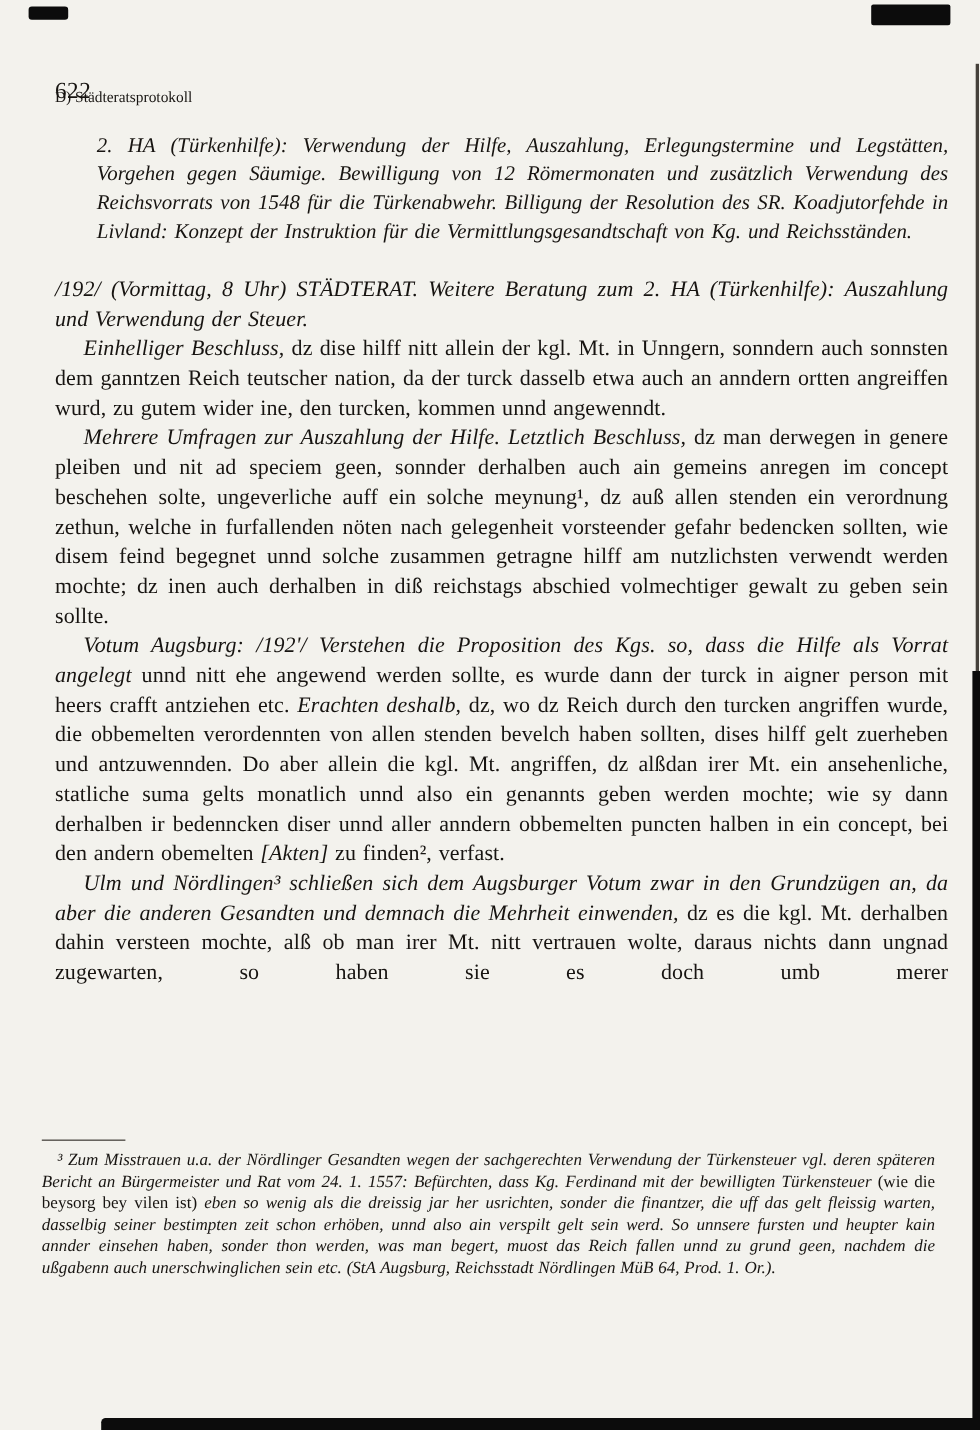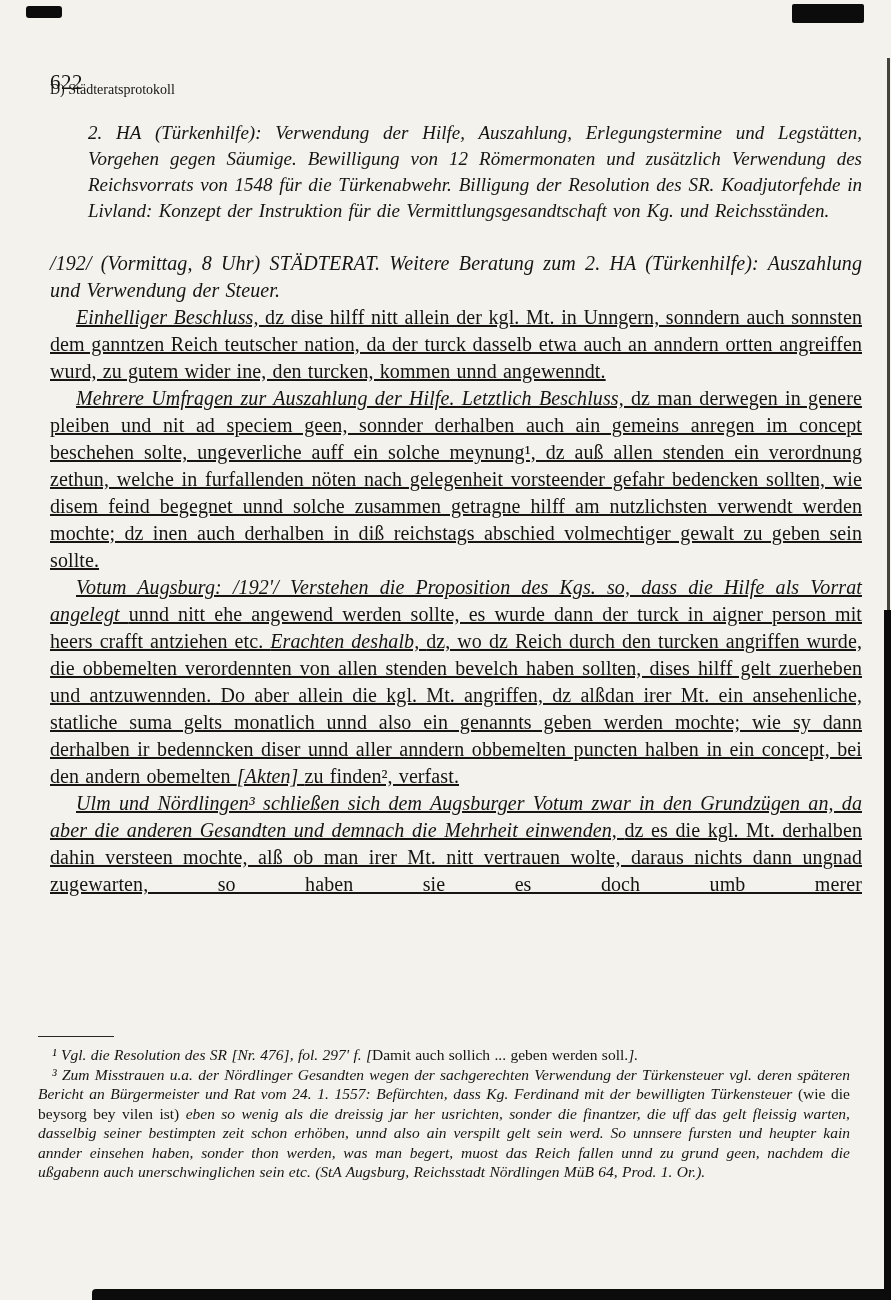"Einhelliger Beschluss, dz dise hilff" .body-indent { text-decoration: underline -> none }
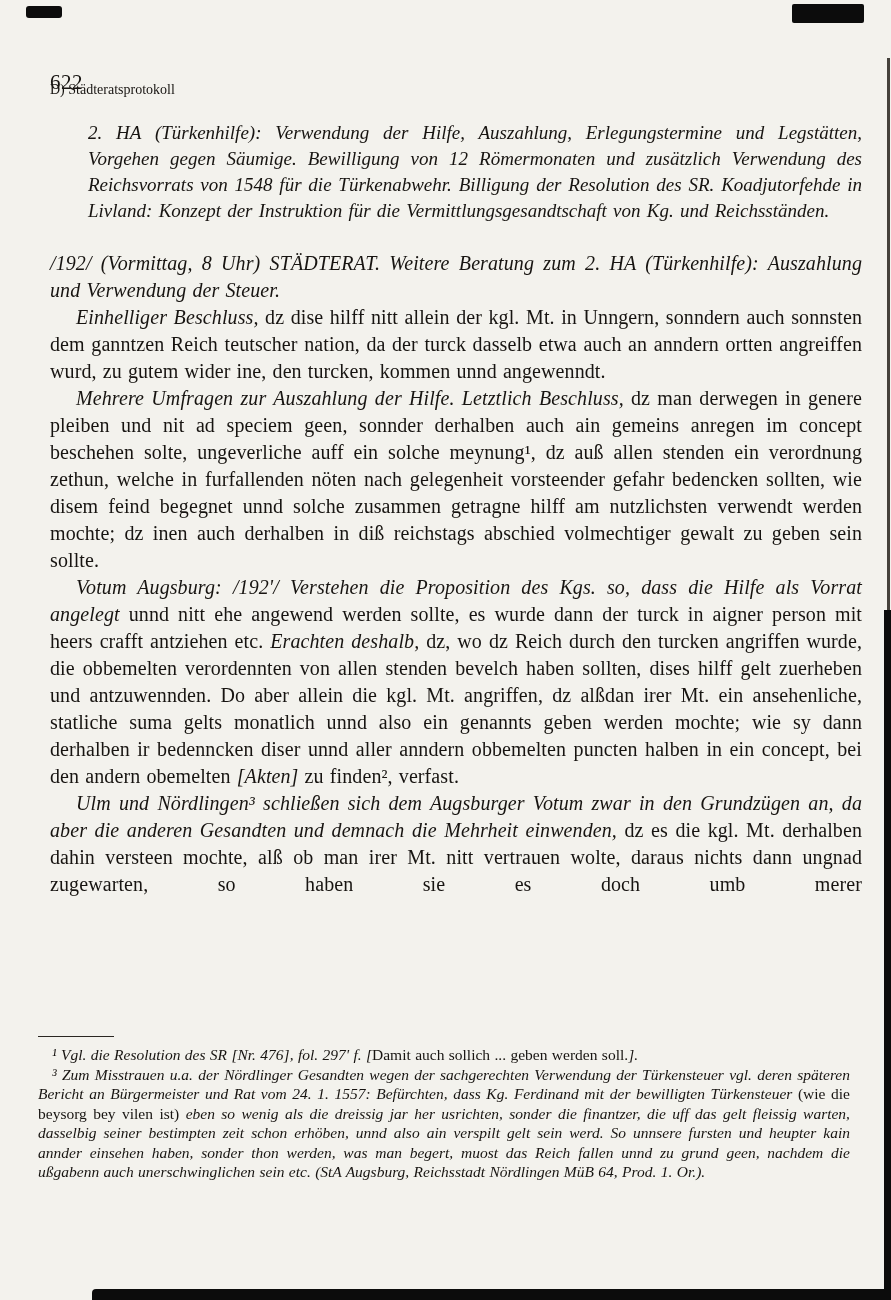"¹ Vgl. die Resolution des" p.footnote-para { html: <p><span>¹ Vgl. die Resolution des SR [Nr. 476], fol. 297' f. [</span><span>Damit auch sollich ... geben werden soll.</span><span>].</span></p> -> none }
